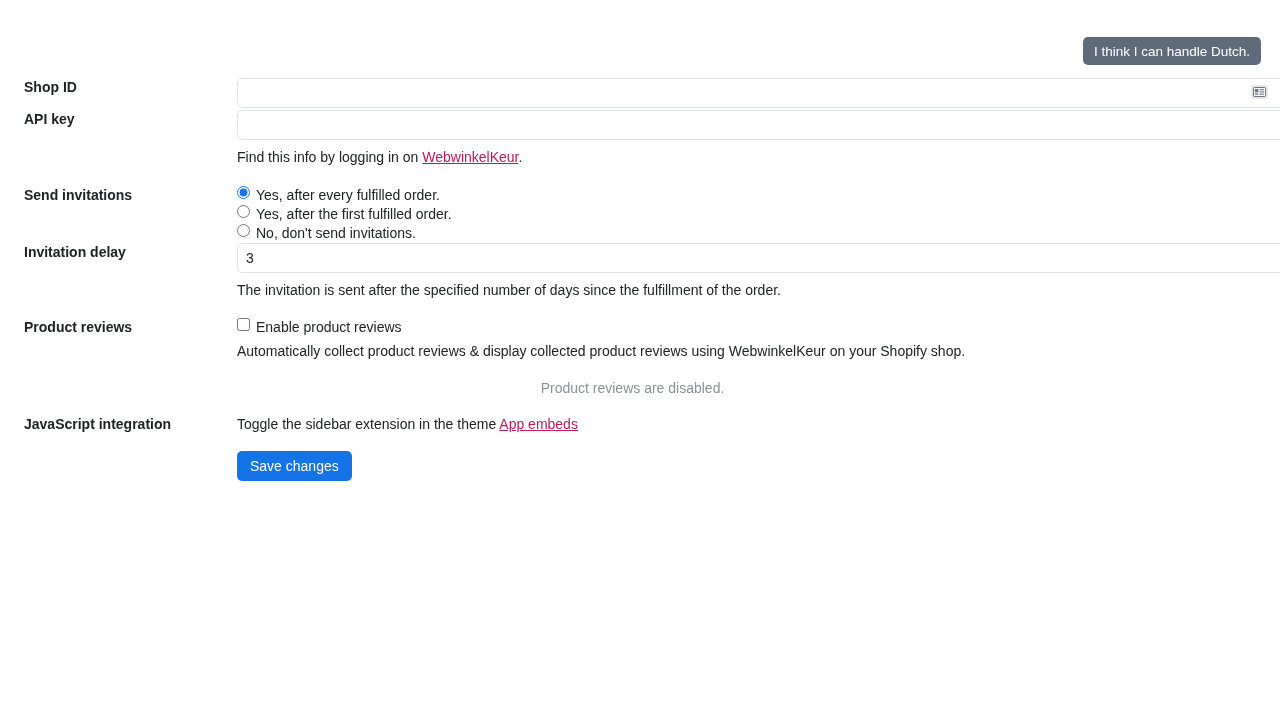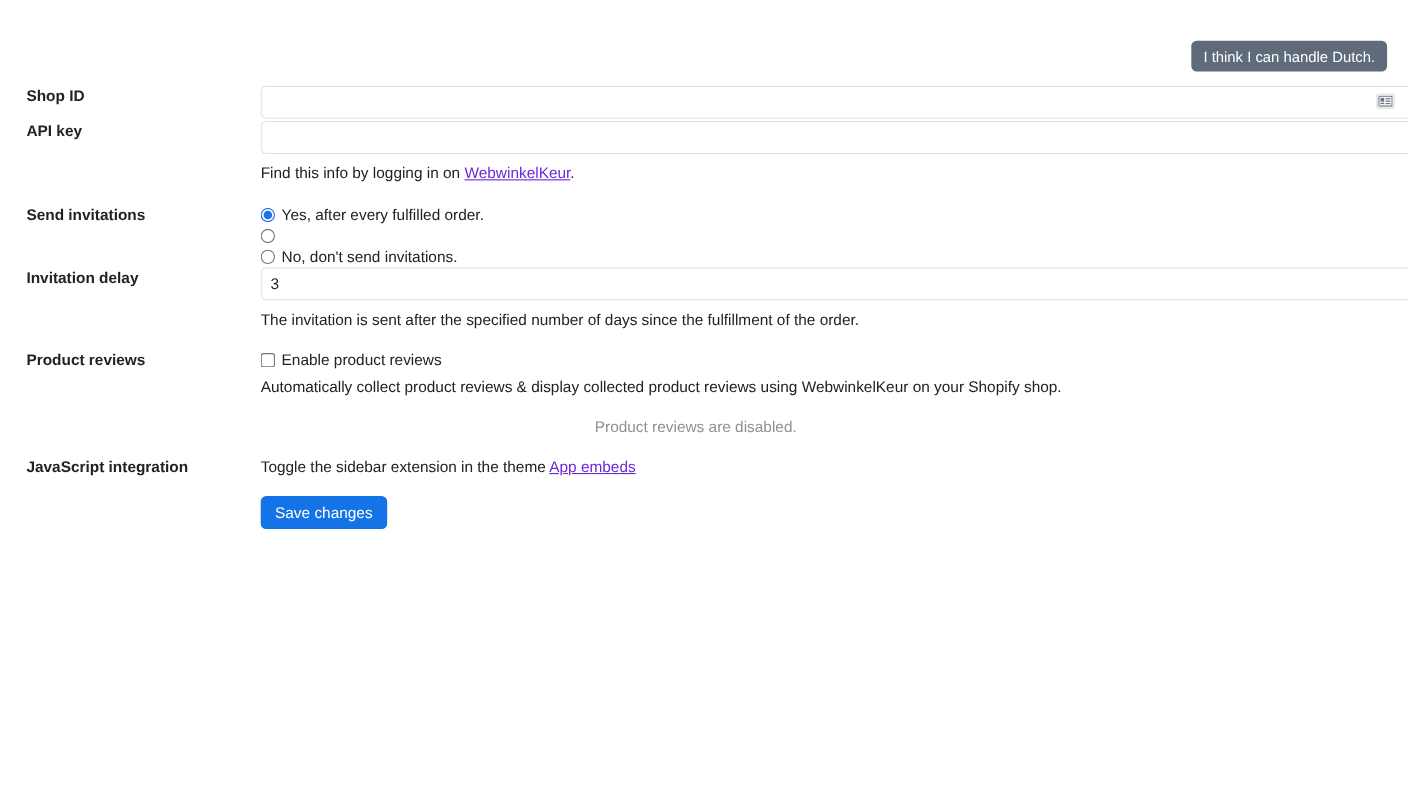"WebwinkelKeur" a.link { color: #6d28d9 -> #be185d }
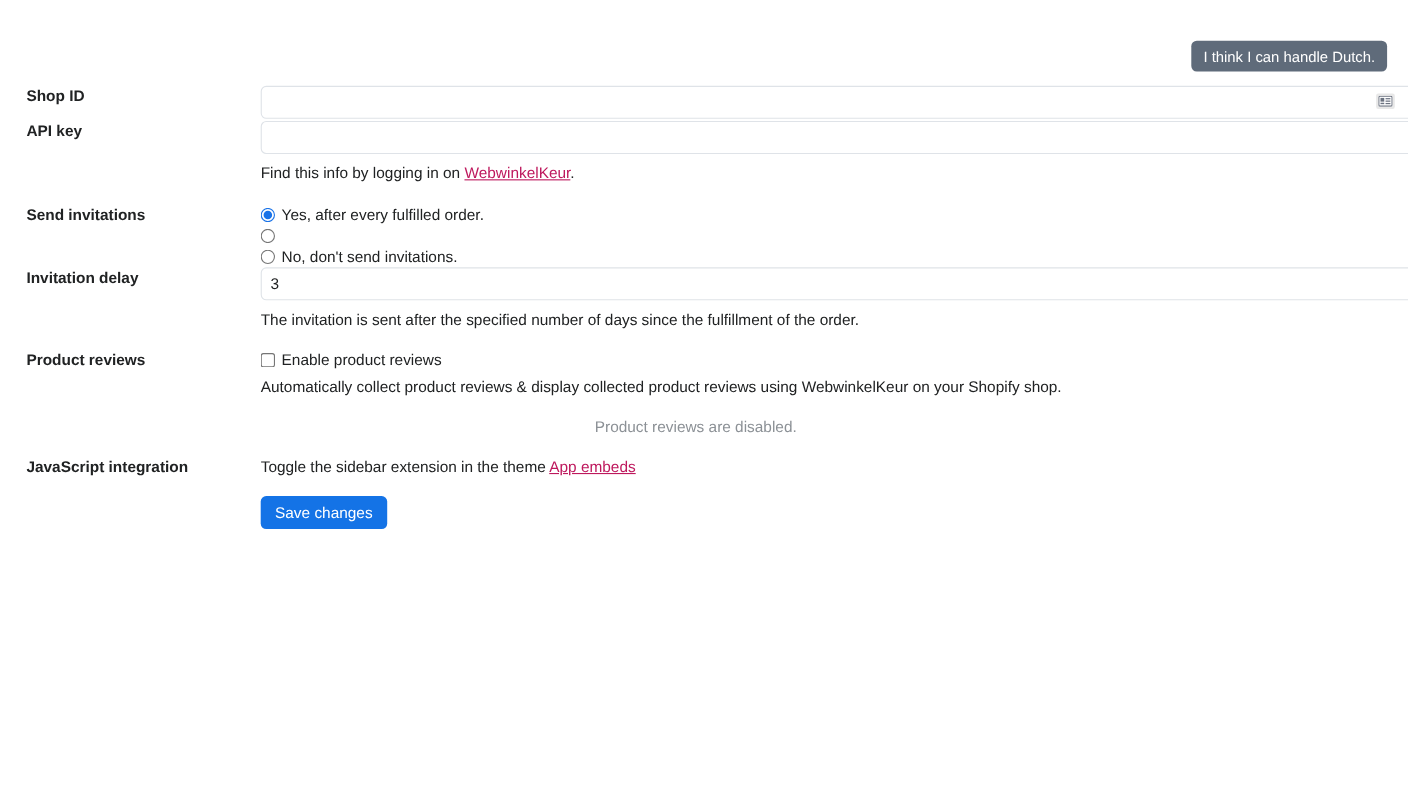"Yes, after every fulfilled order." .choice { align-items: center -> flex-start }
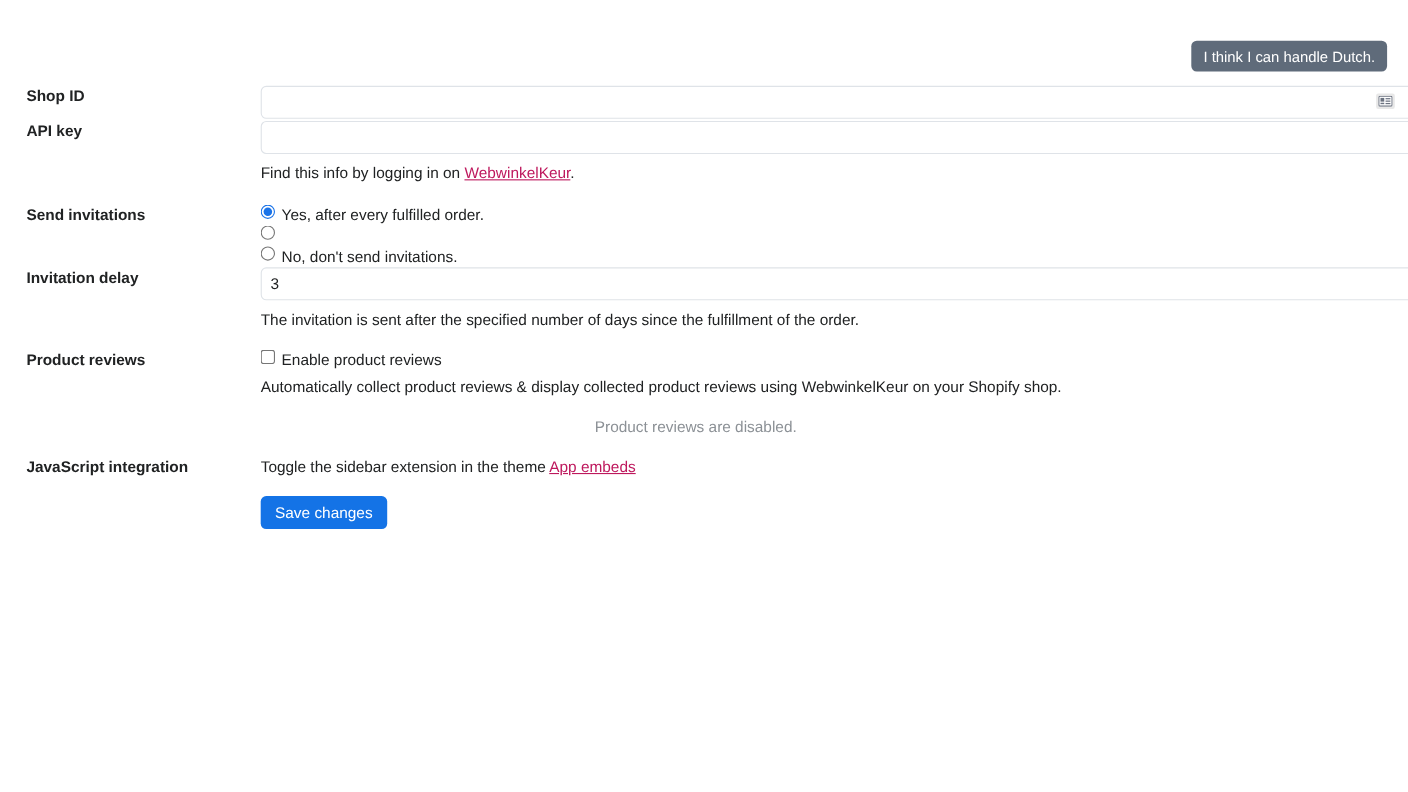"Yes, after the first fulfilled" label { html: none -> <label>Yes, after the first fulfilled order.</label> }
